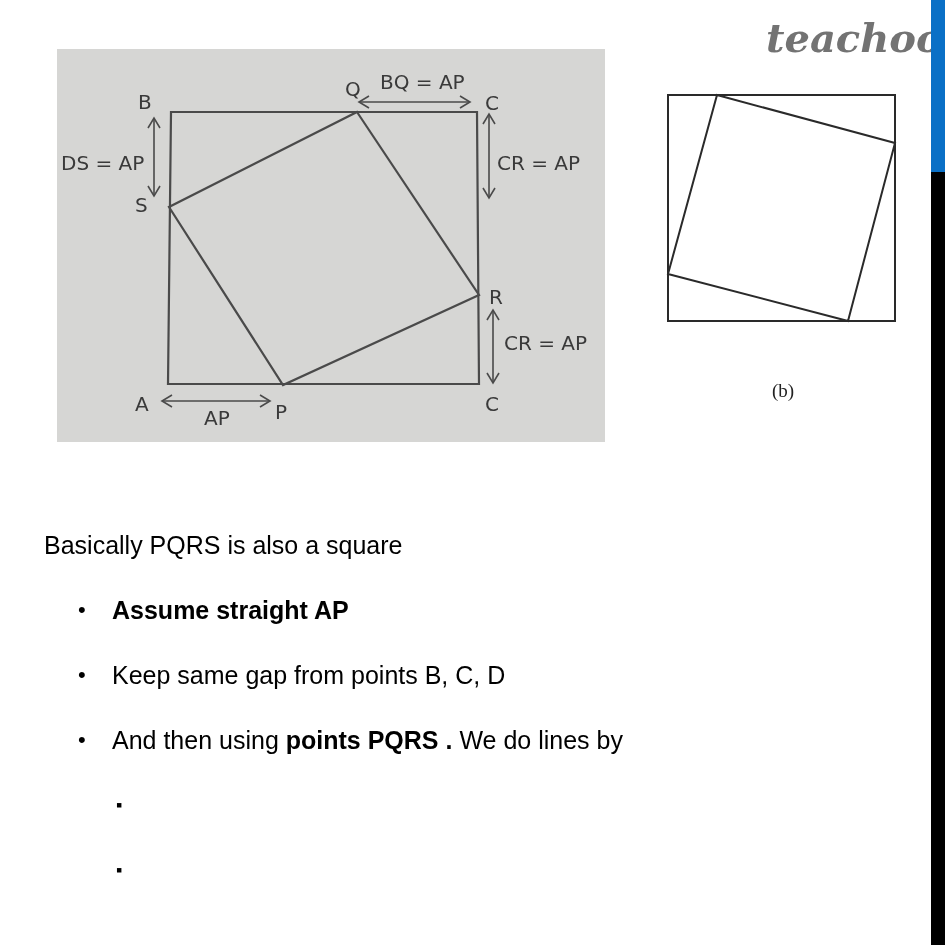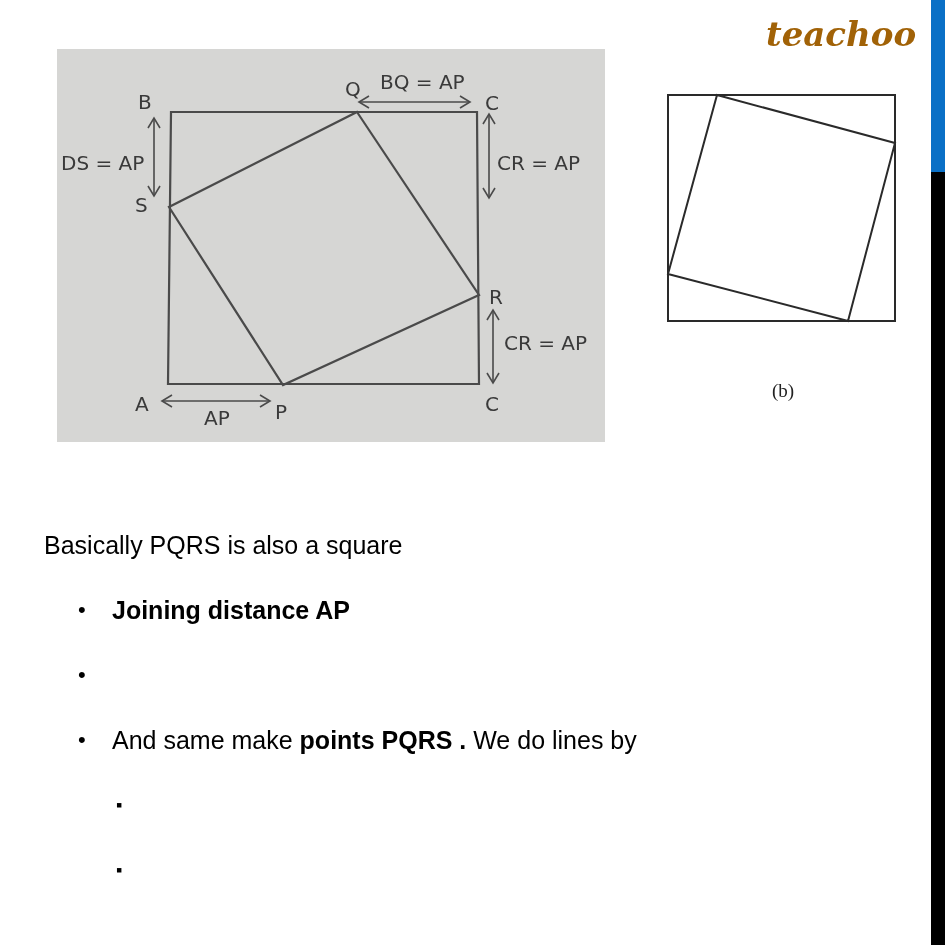"teachoo" .logo { color: #a16207 -> #737373; font-size: 34px -> 40px }
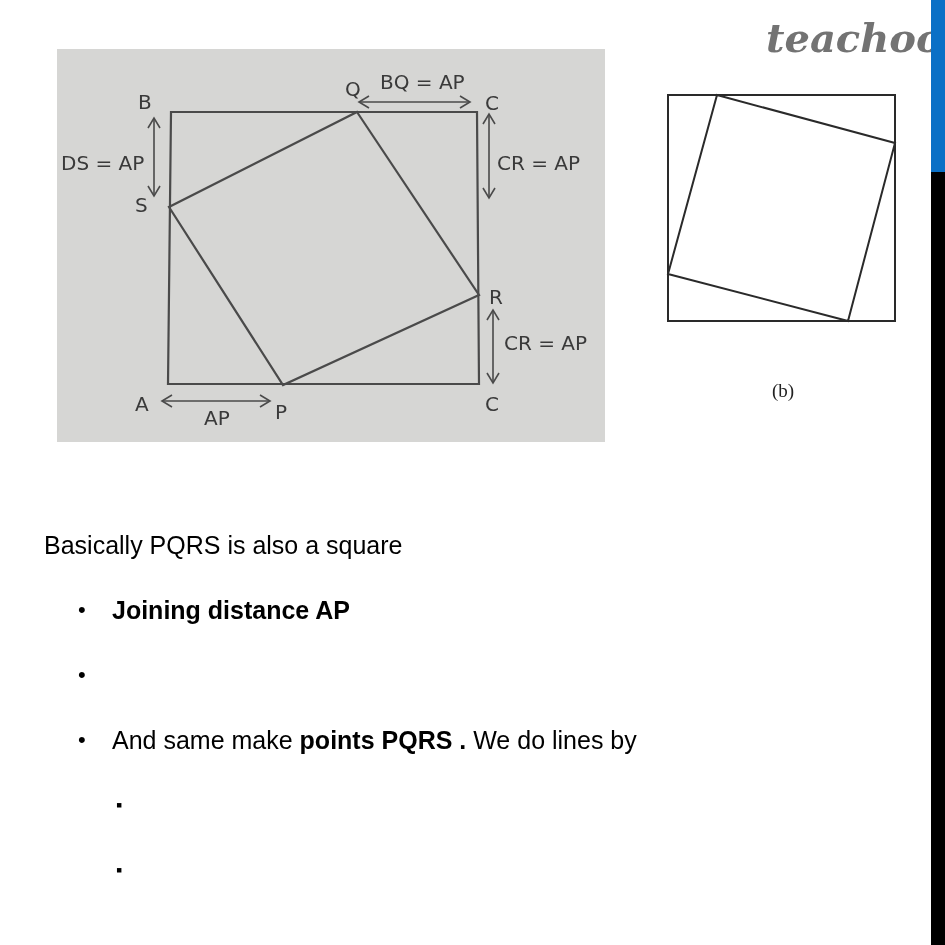"Joining distance AP" span.b { text: Joining distance -> Assume straight }
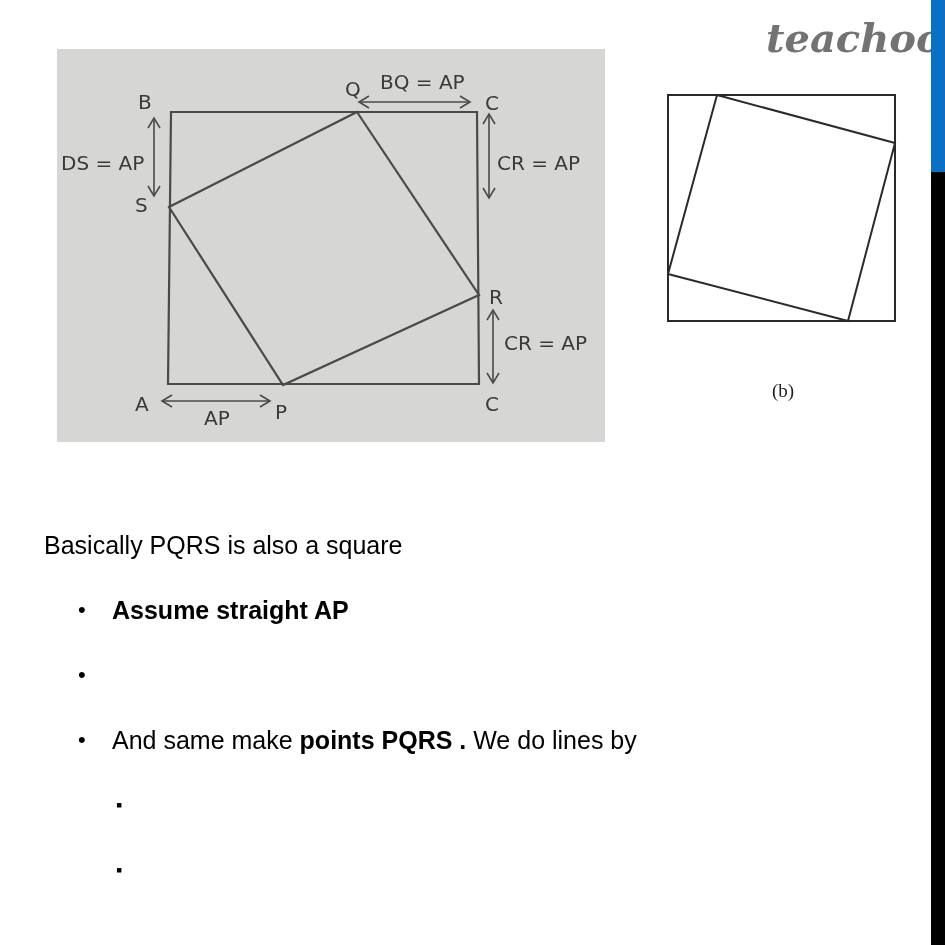"Keep same gap from points" span { html: none -> <span>Keep same gap from points B, C, D</span> }
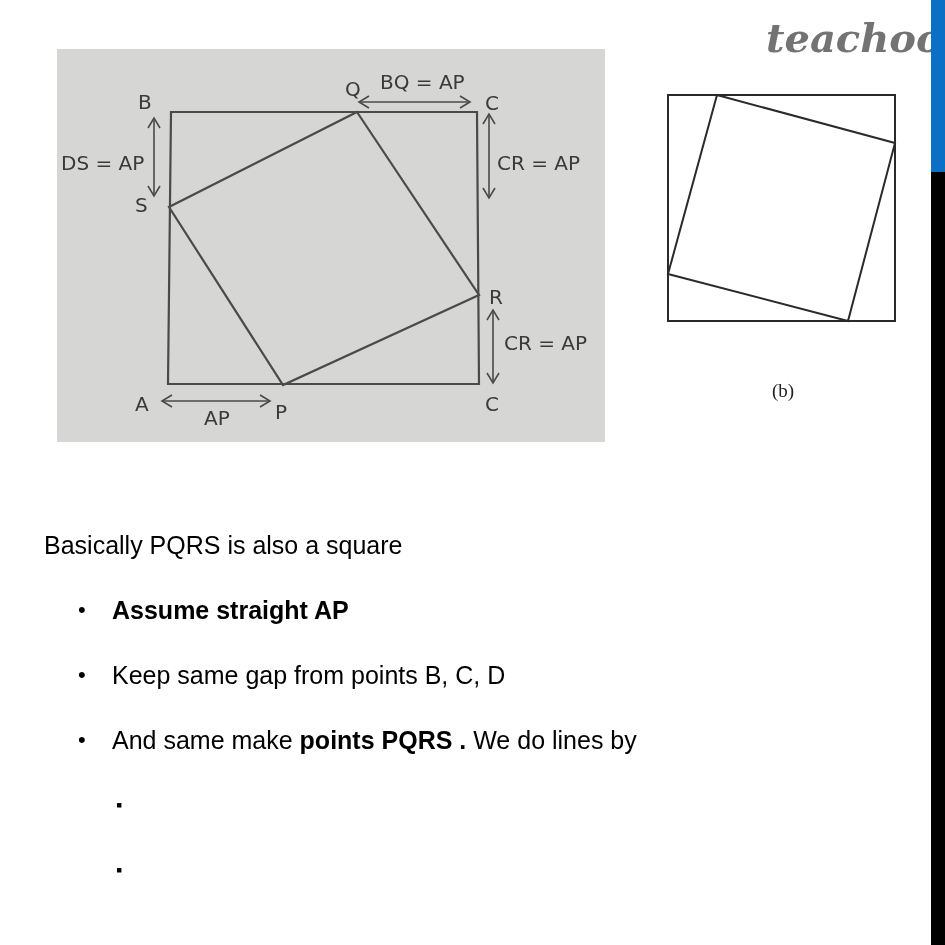"And same make" span { text: same make -> then using }
